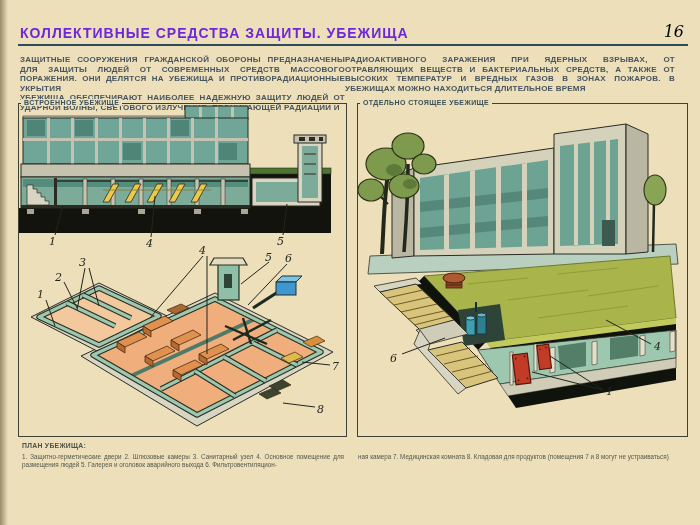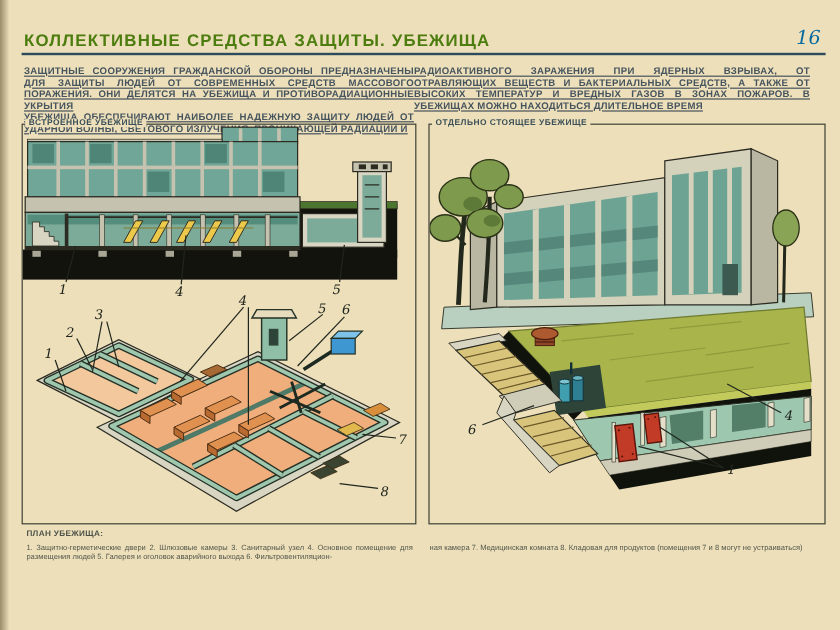"КОЛЛЕКТИВНЫЕ СРЕДСТВА ЗАЩИТЫ. УБЕЖИЩА" .page-title { color: #4d7c0f -> #6d28d9 }
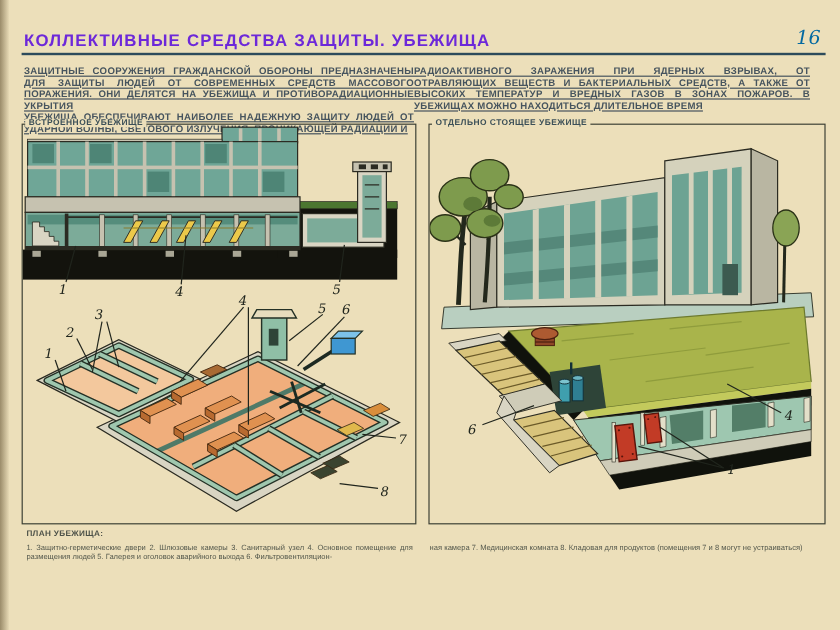"16" .page-number { color: #0369a1 -> #000000 }
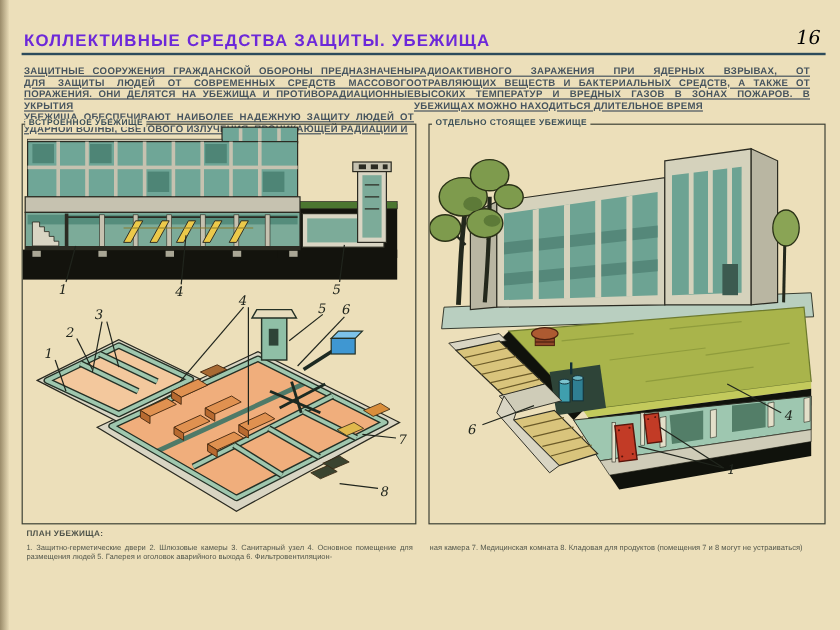"ЗАЩИТНЫЕ СООРУЖЕНИЯ ГРАЖДАНСКОЙ ОБОРОНЫ" .intro { text-decoration: underline -> none }
